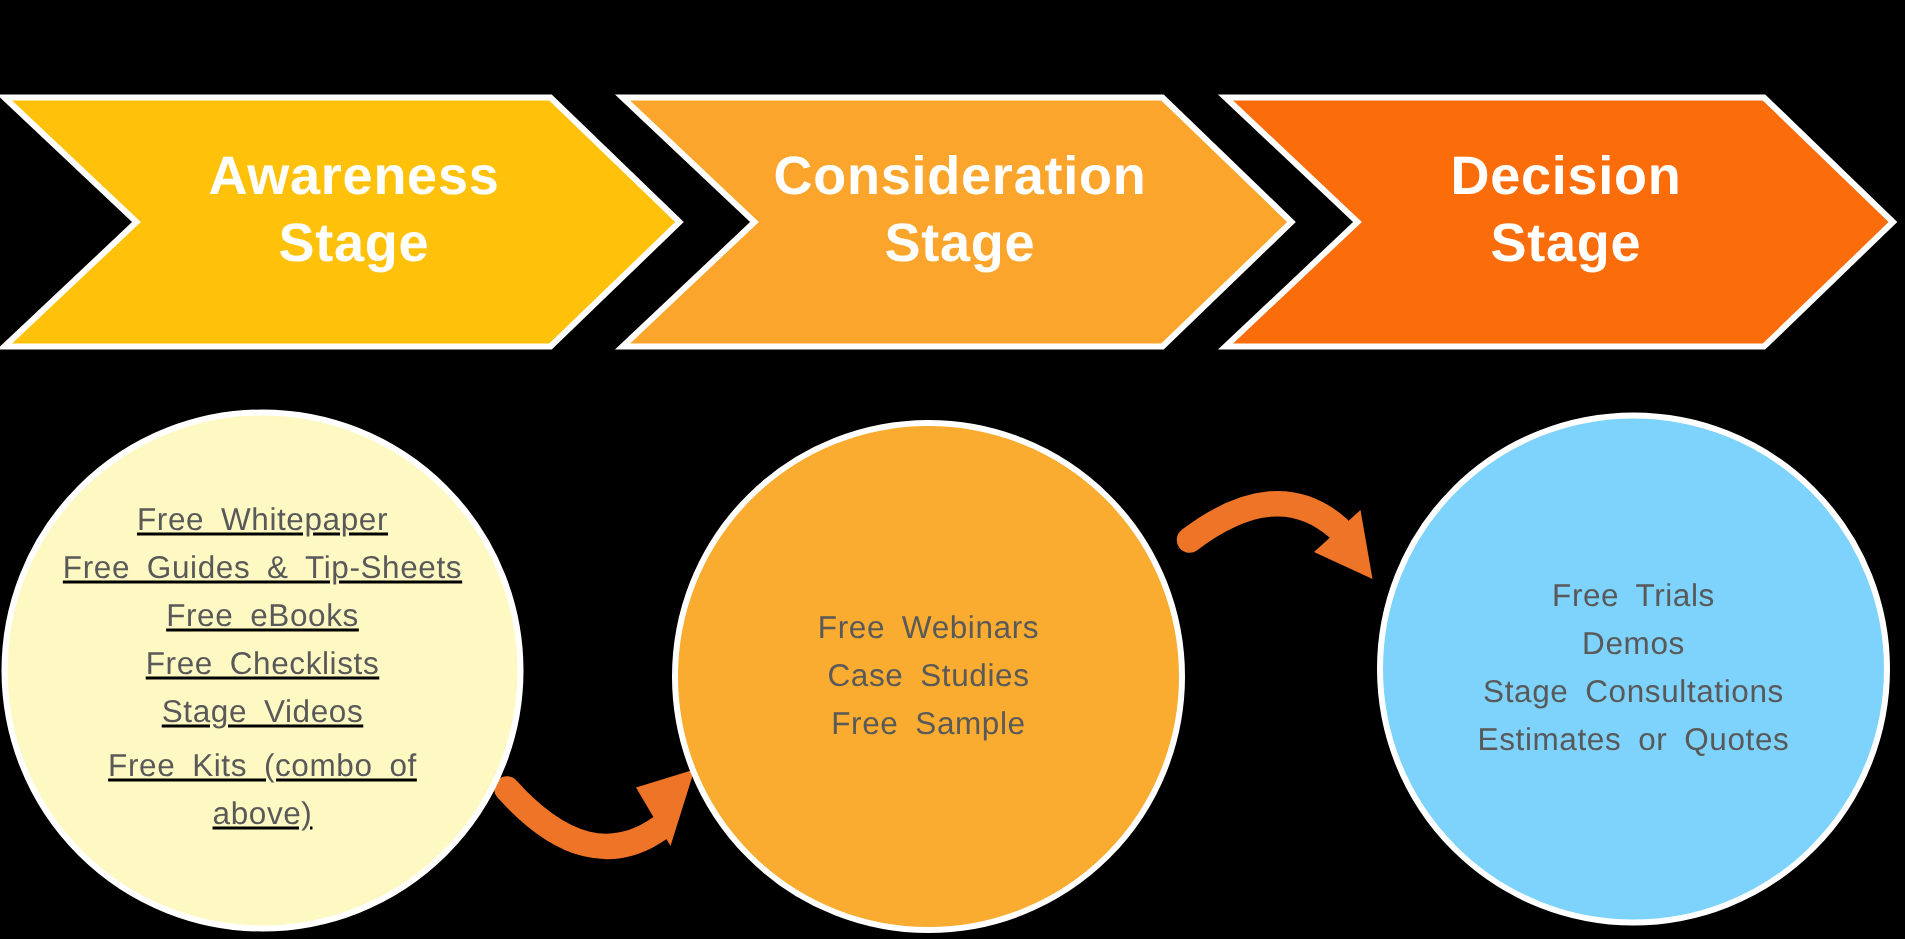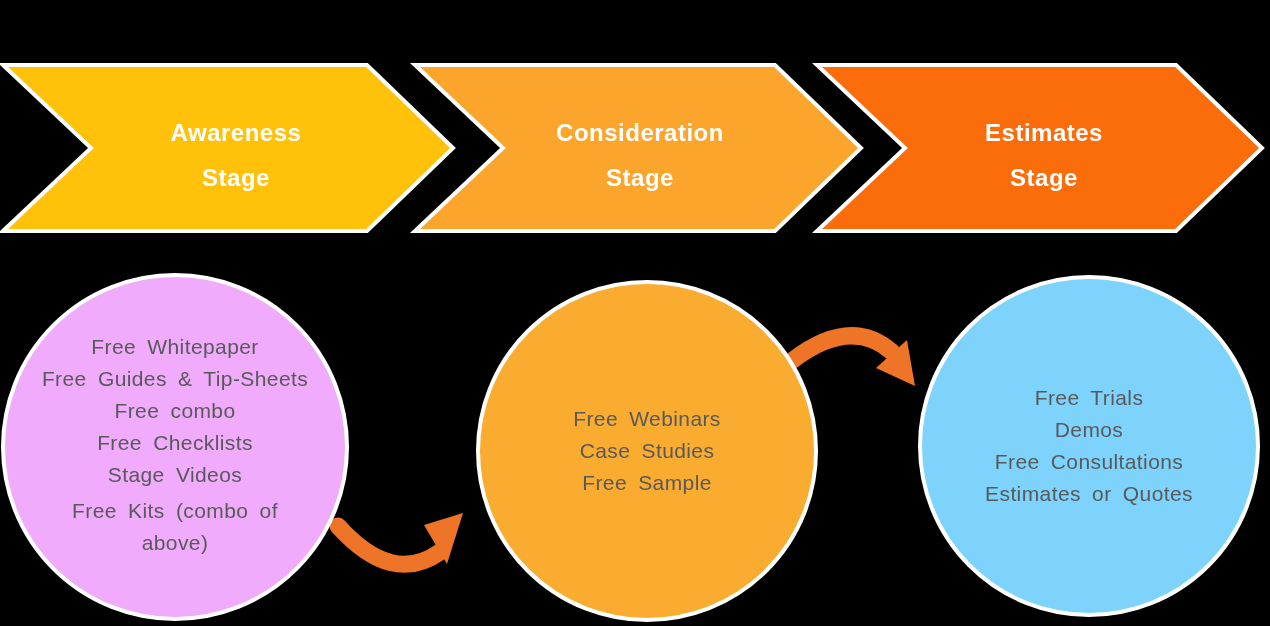"Awareness" .stage-label { font-size: 24px -> 36px; top: 110px -> 94px }
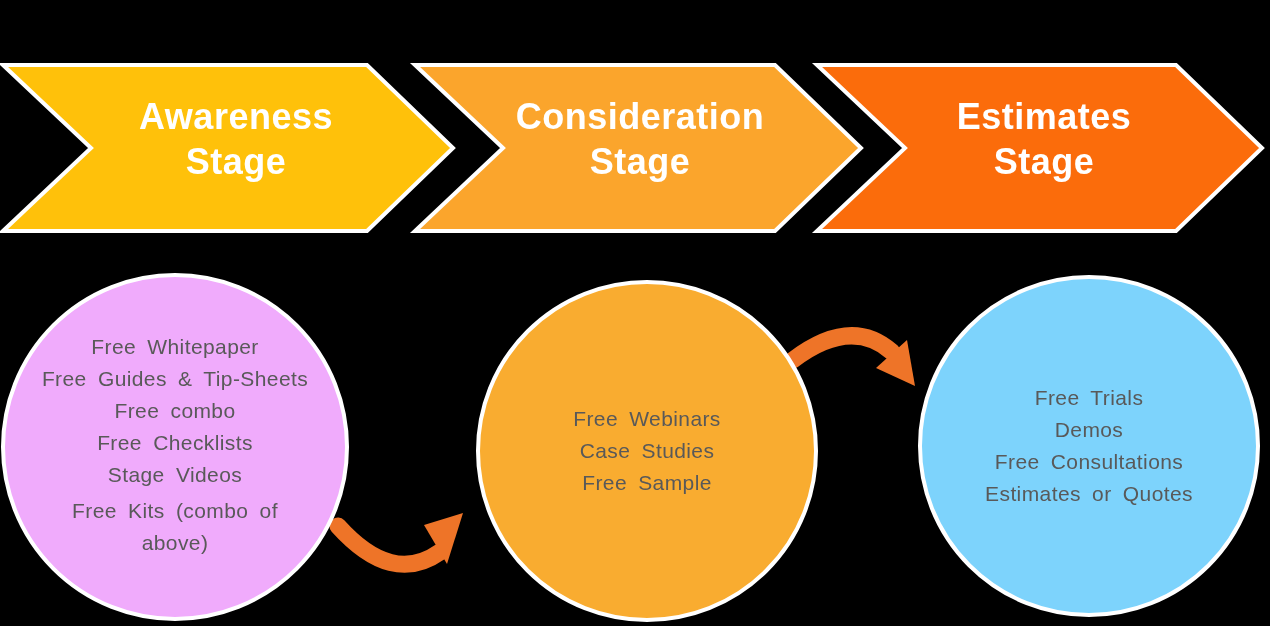"Estimates" div { text: Estimates -> Decision }
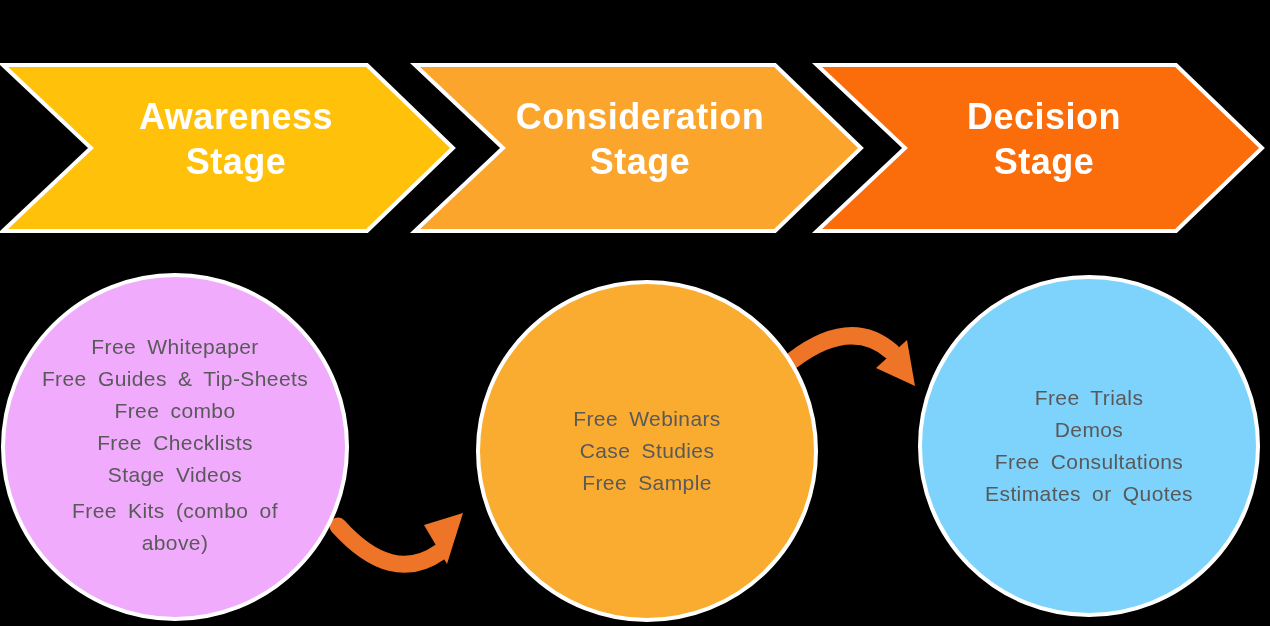"Free Whitepaper" div.circle { background-color: #f0abfc -> #fef9c3; text-decoration: none -> underline }
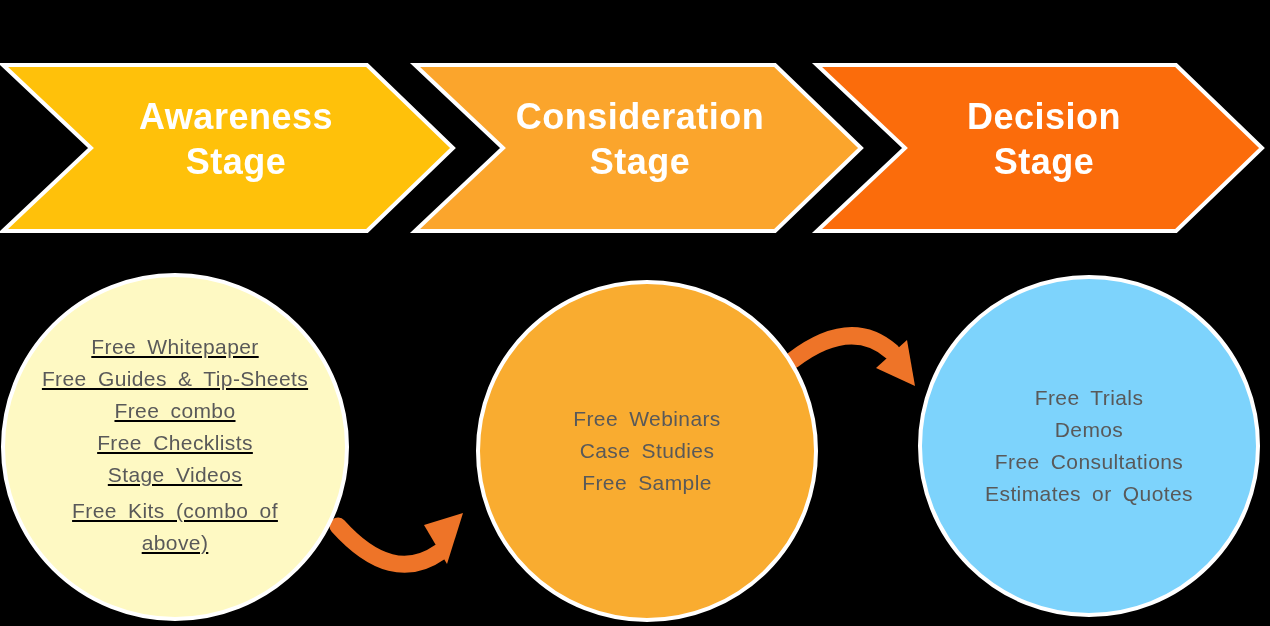"Free combo" div.offer { text: combo -> eBooks }
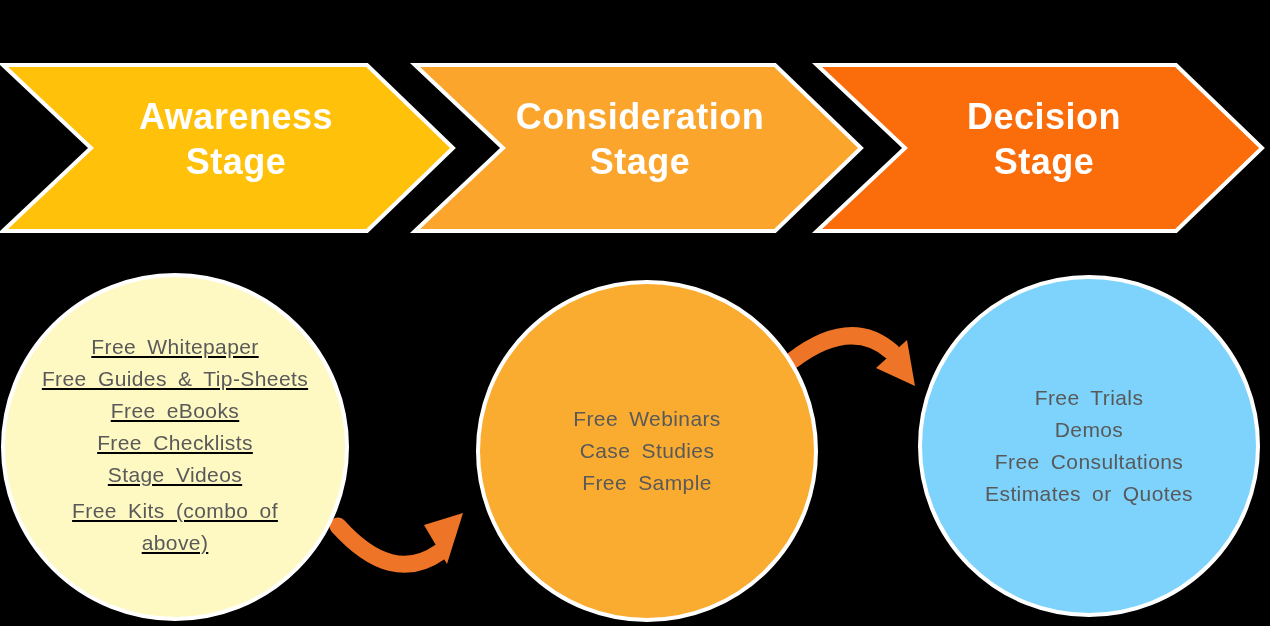"Free Webinars" .circle.c2 { left: 476px -> 448px }
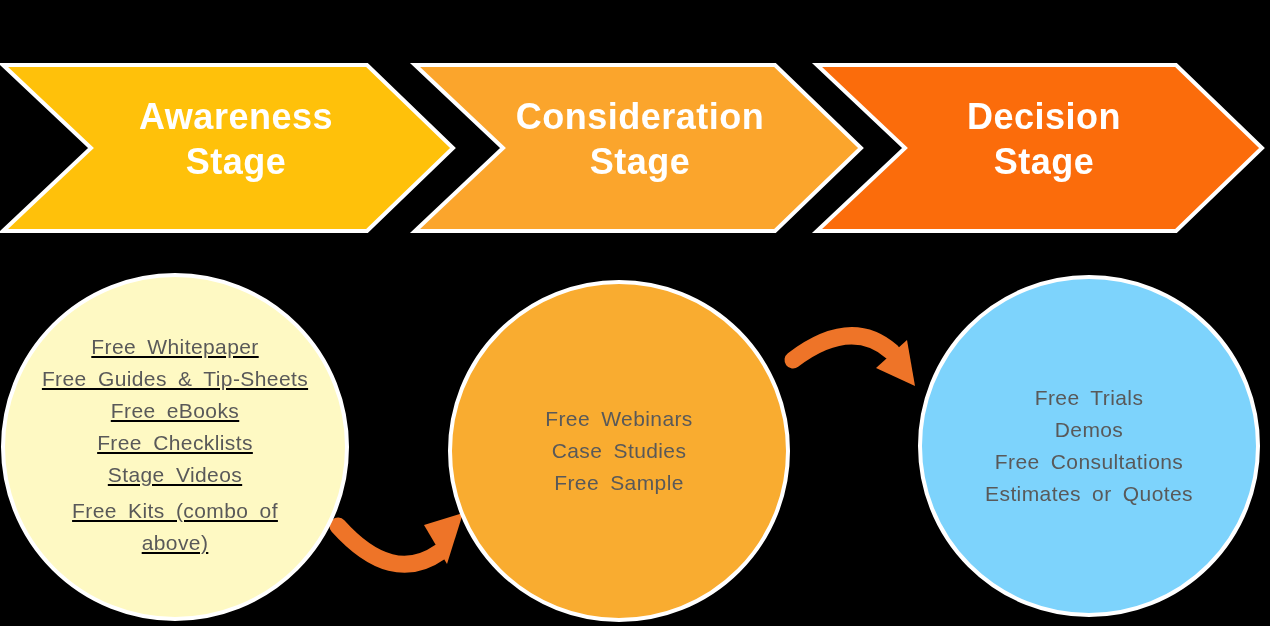"Free Consultations" div.offer { text: Free -> Stage }
